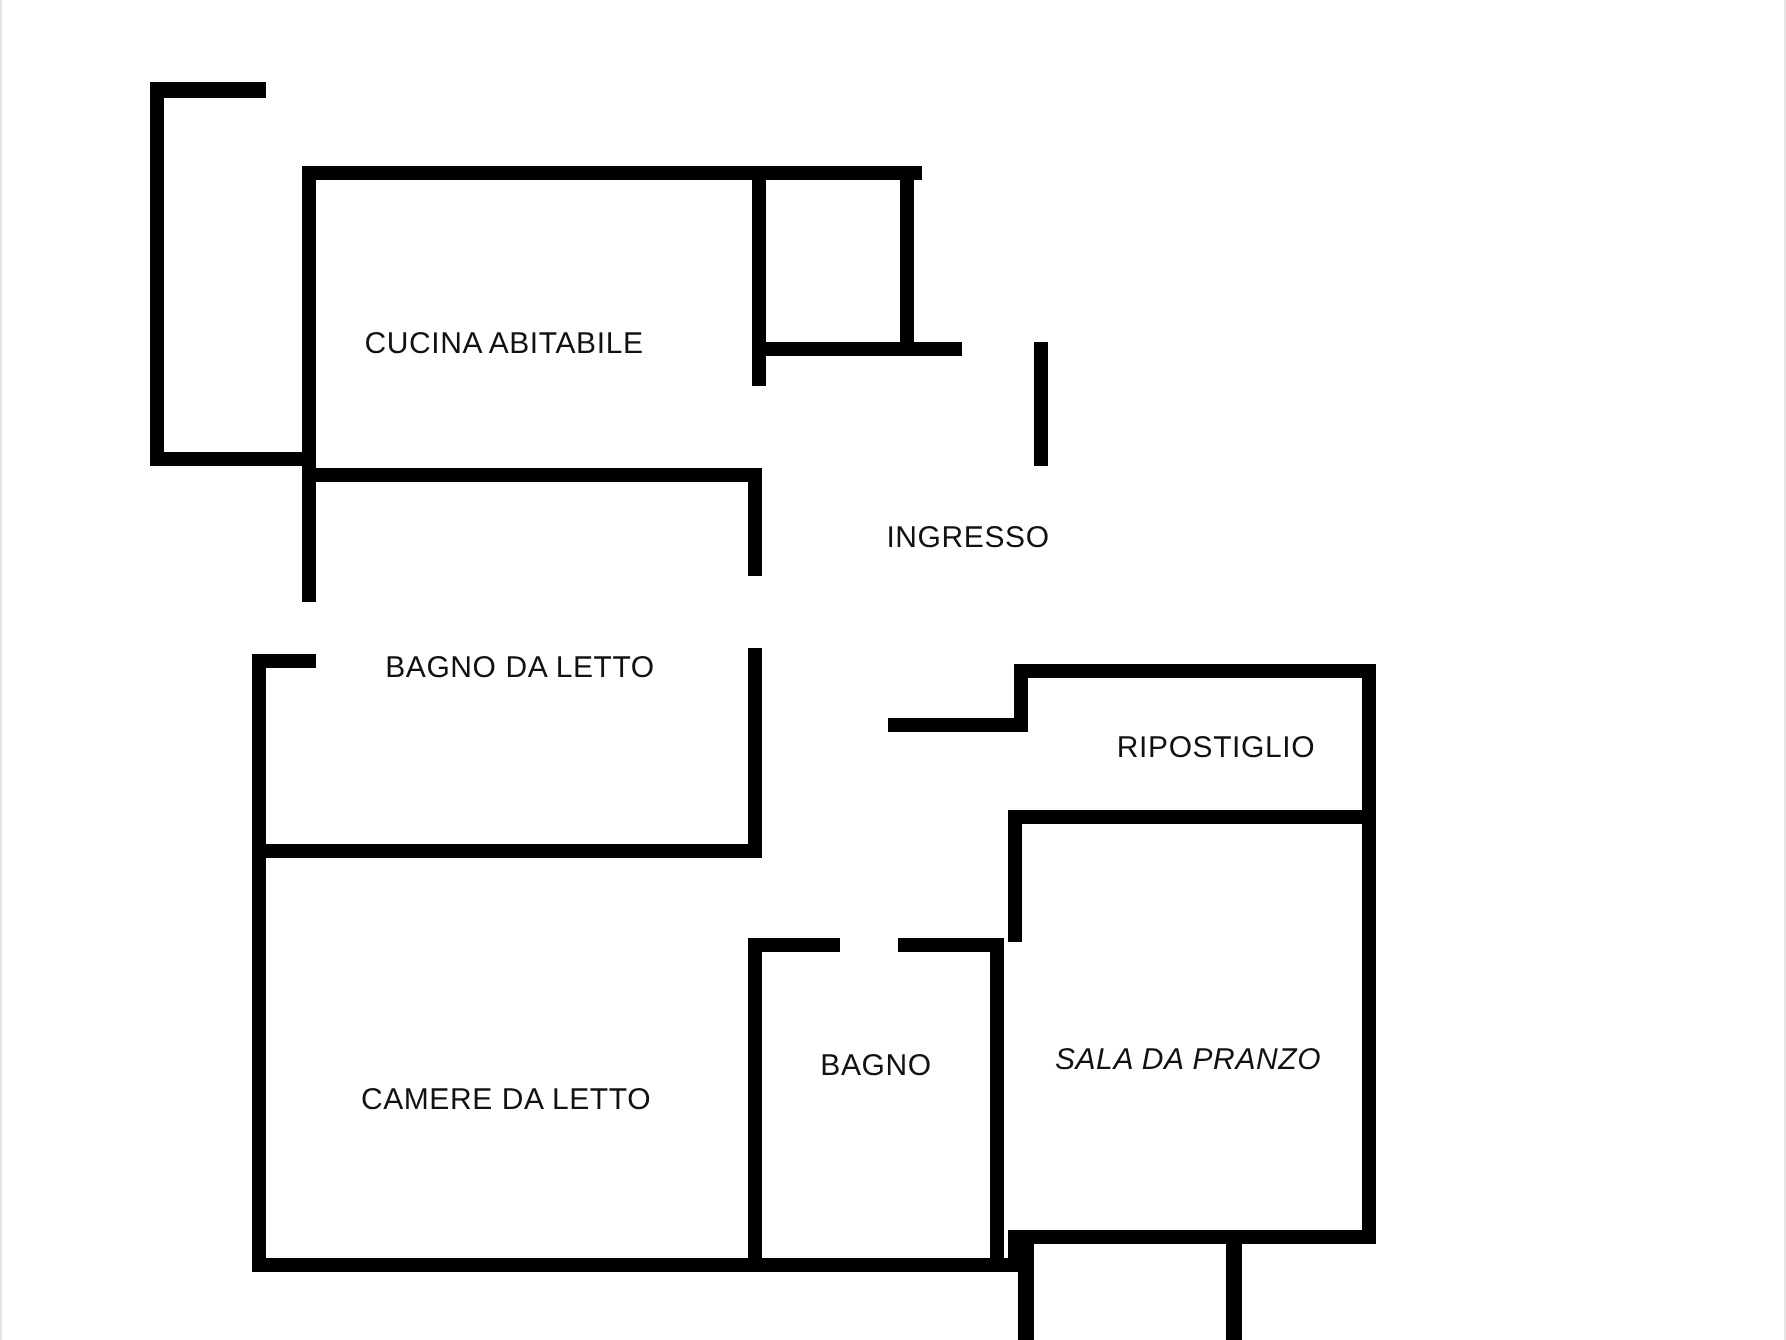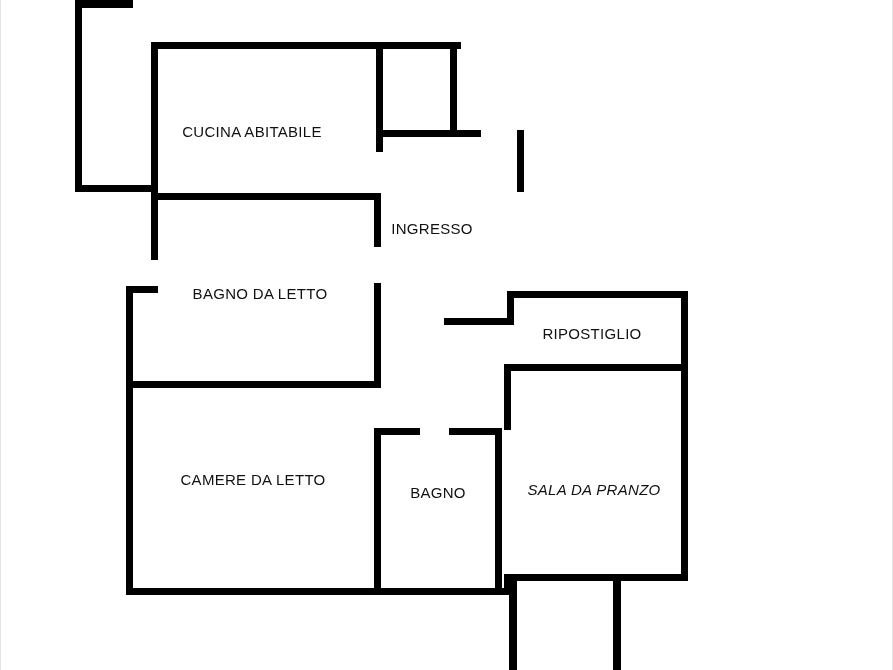"CUCINA ABITABILE" .plan { margin-top: none -> 41px }
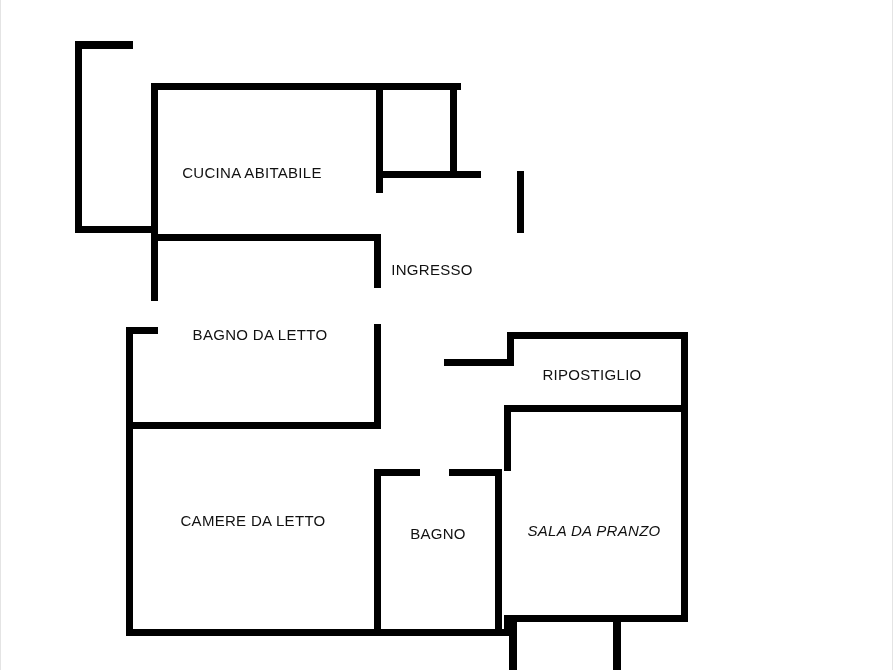"INGRESSO" span.room-label { left: 432px -> 484px }
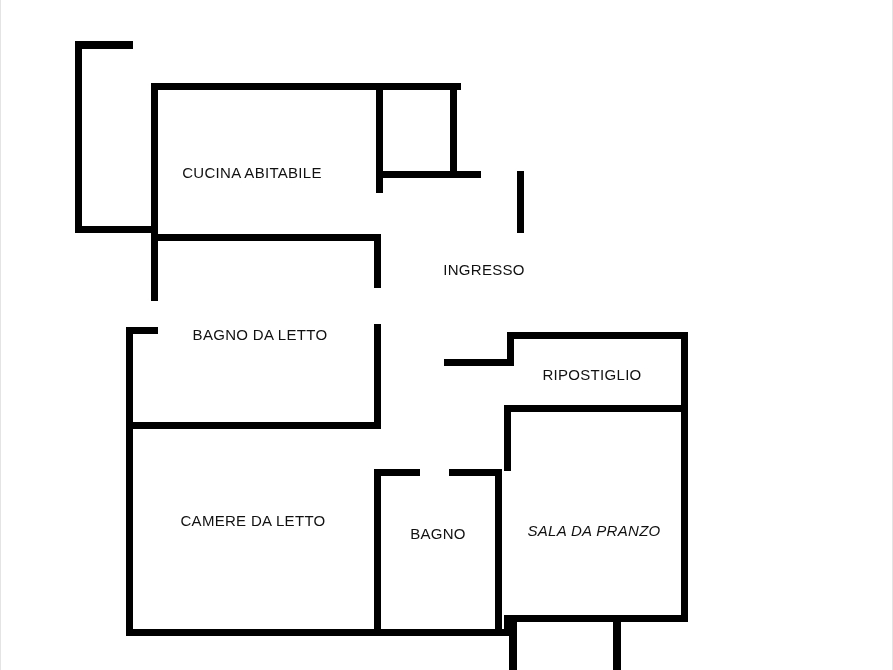"RIPOSTIGLIO" span.room-label { left: 592px -> 608px }
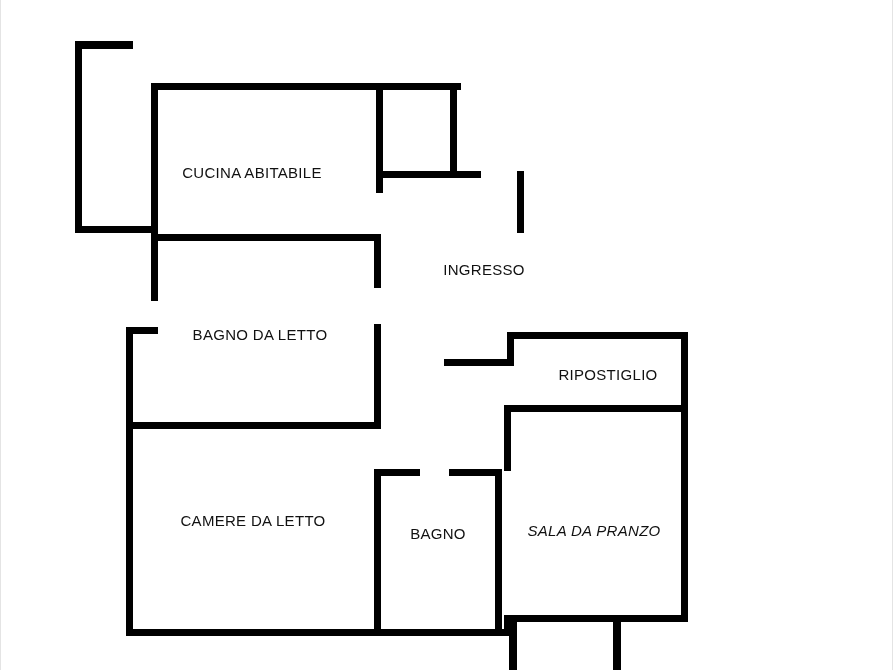"CAMERE DA LETTO" span.room-label { top: 479px -> 509px }
